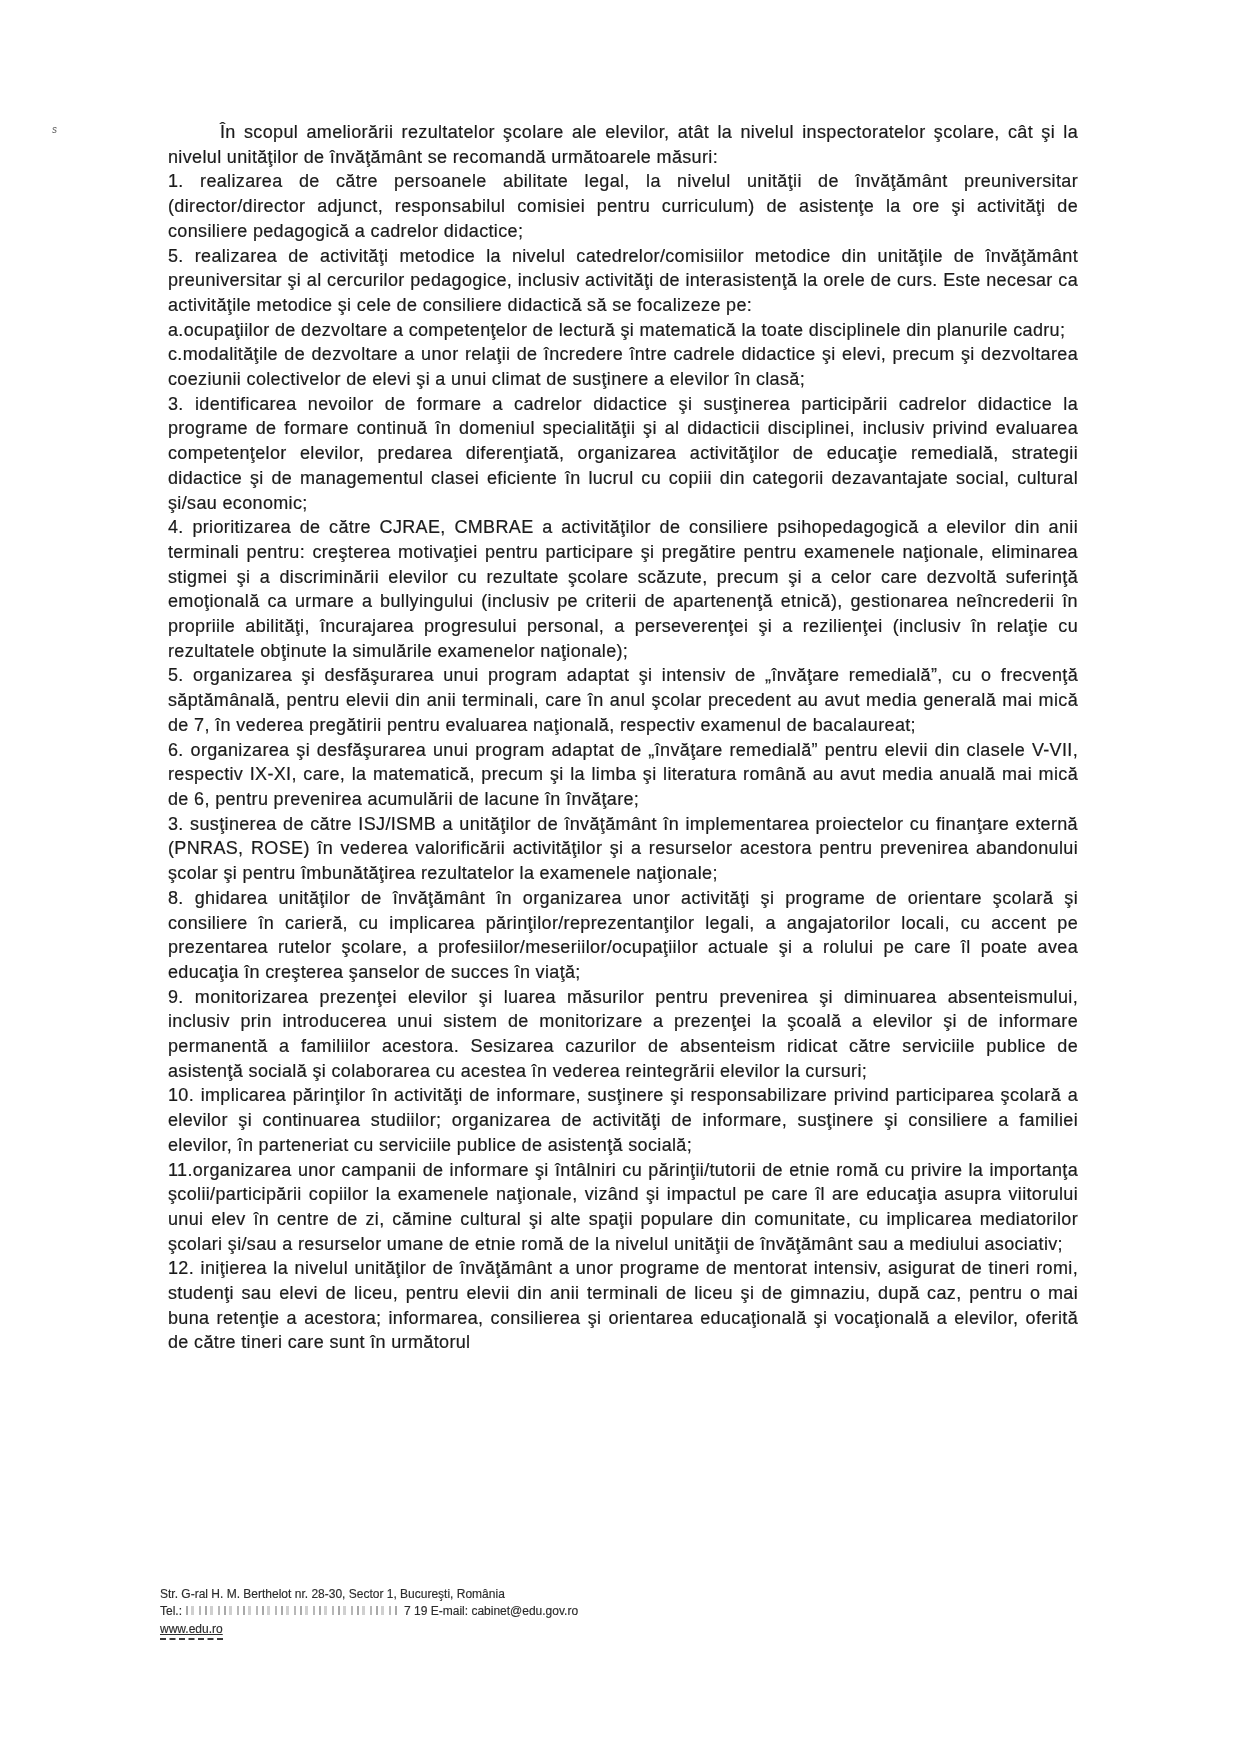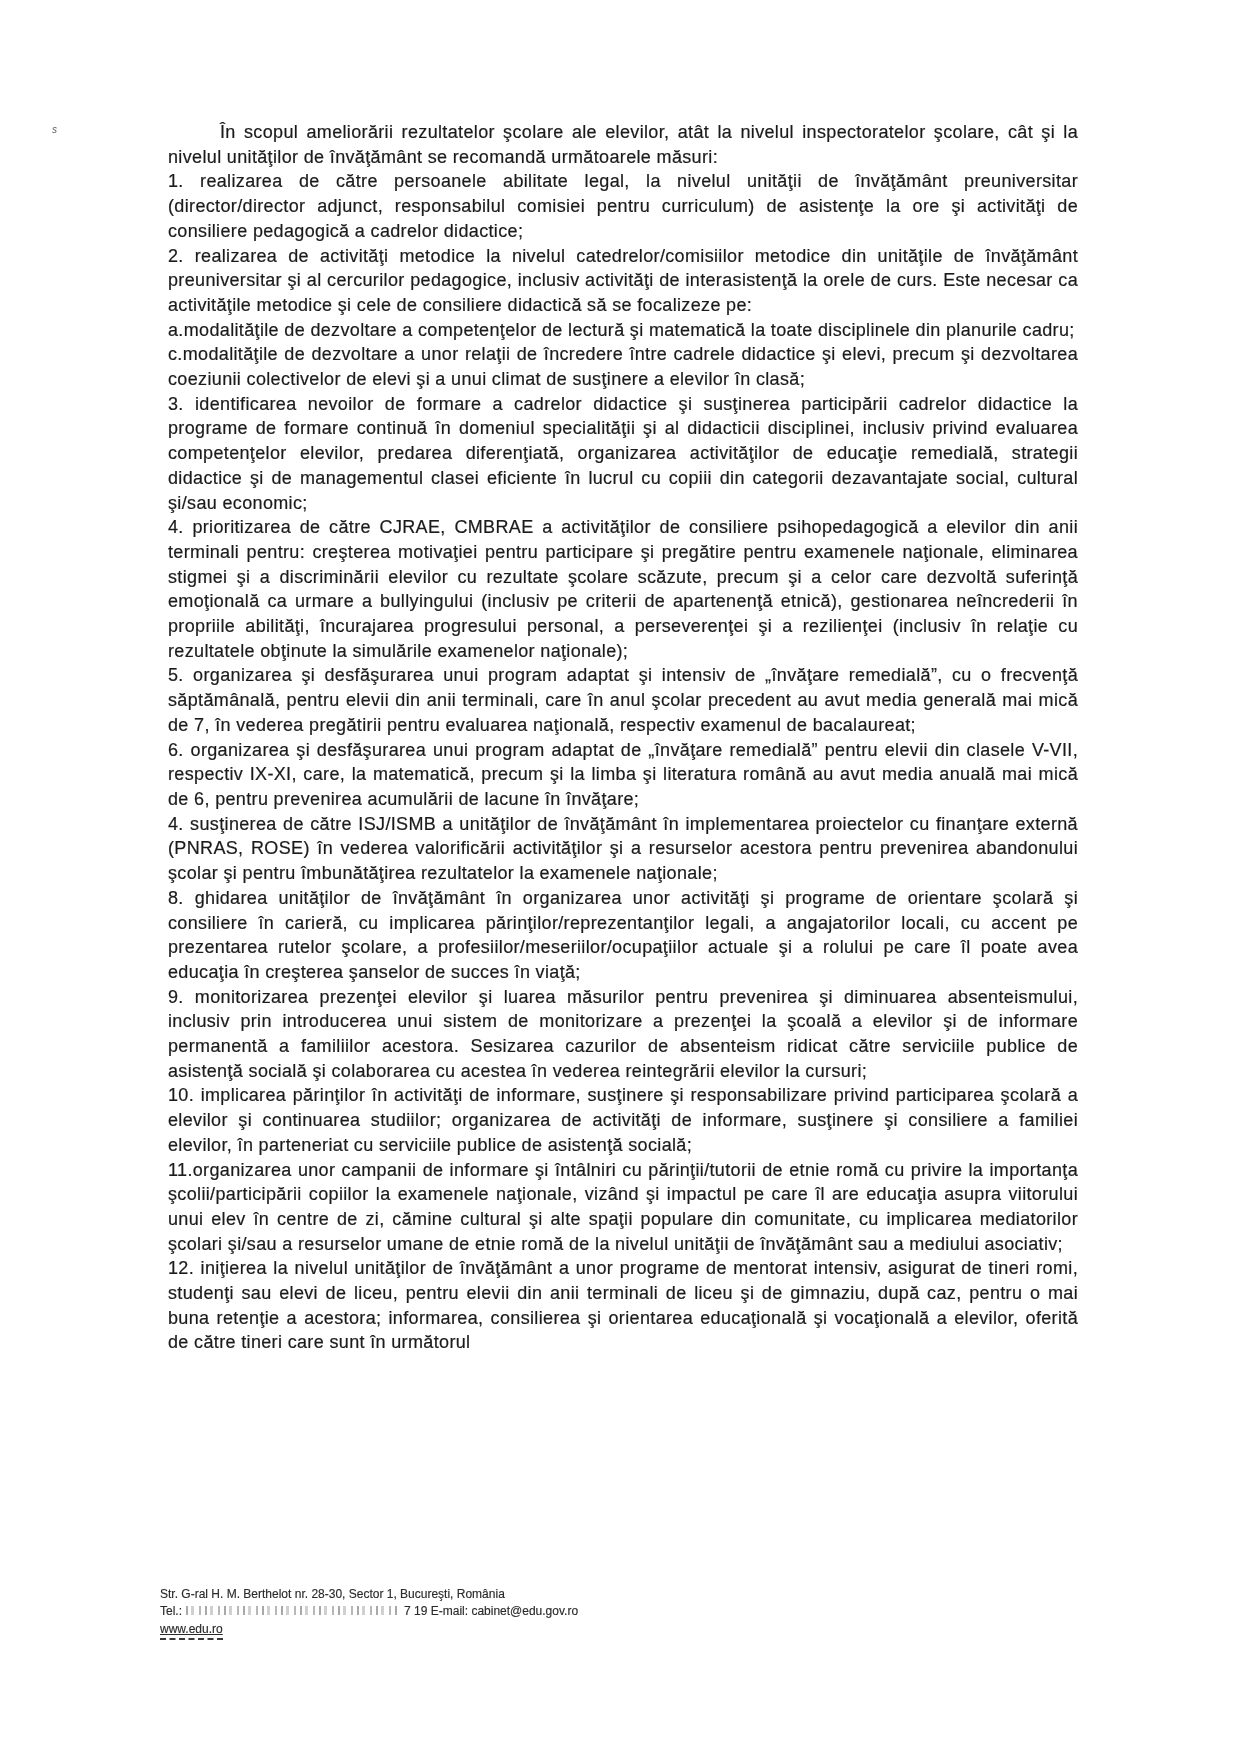"2. realizarea de activităţi metodice" p { text: 2 -> 5 }
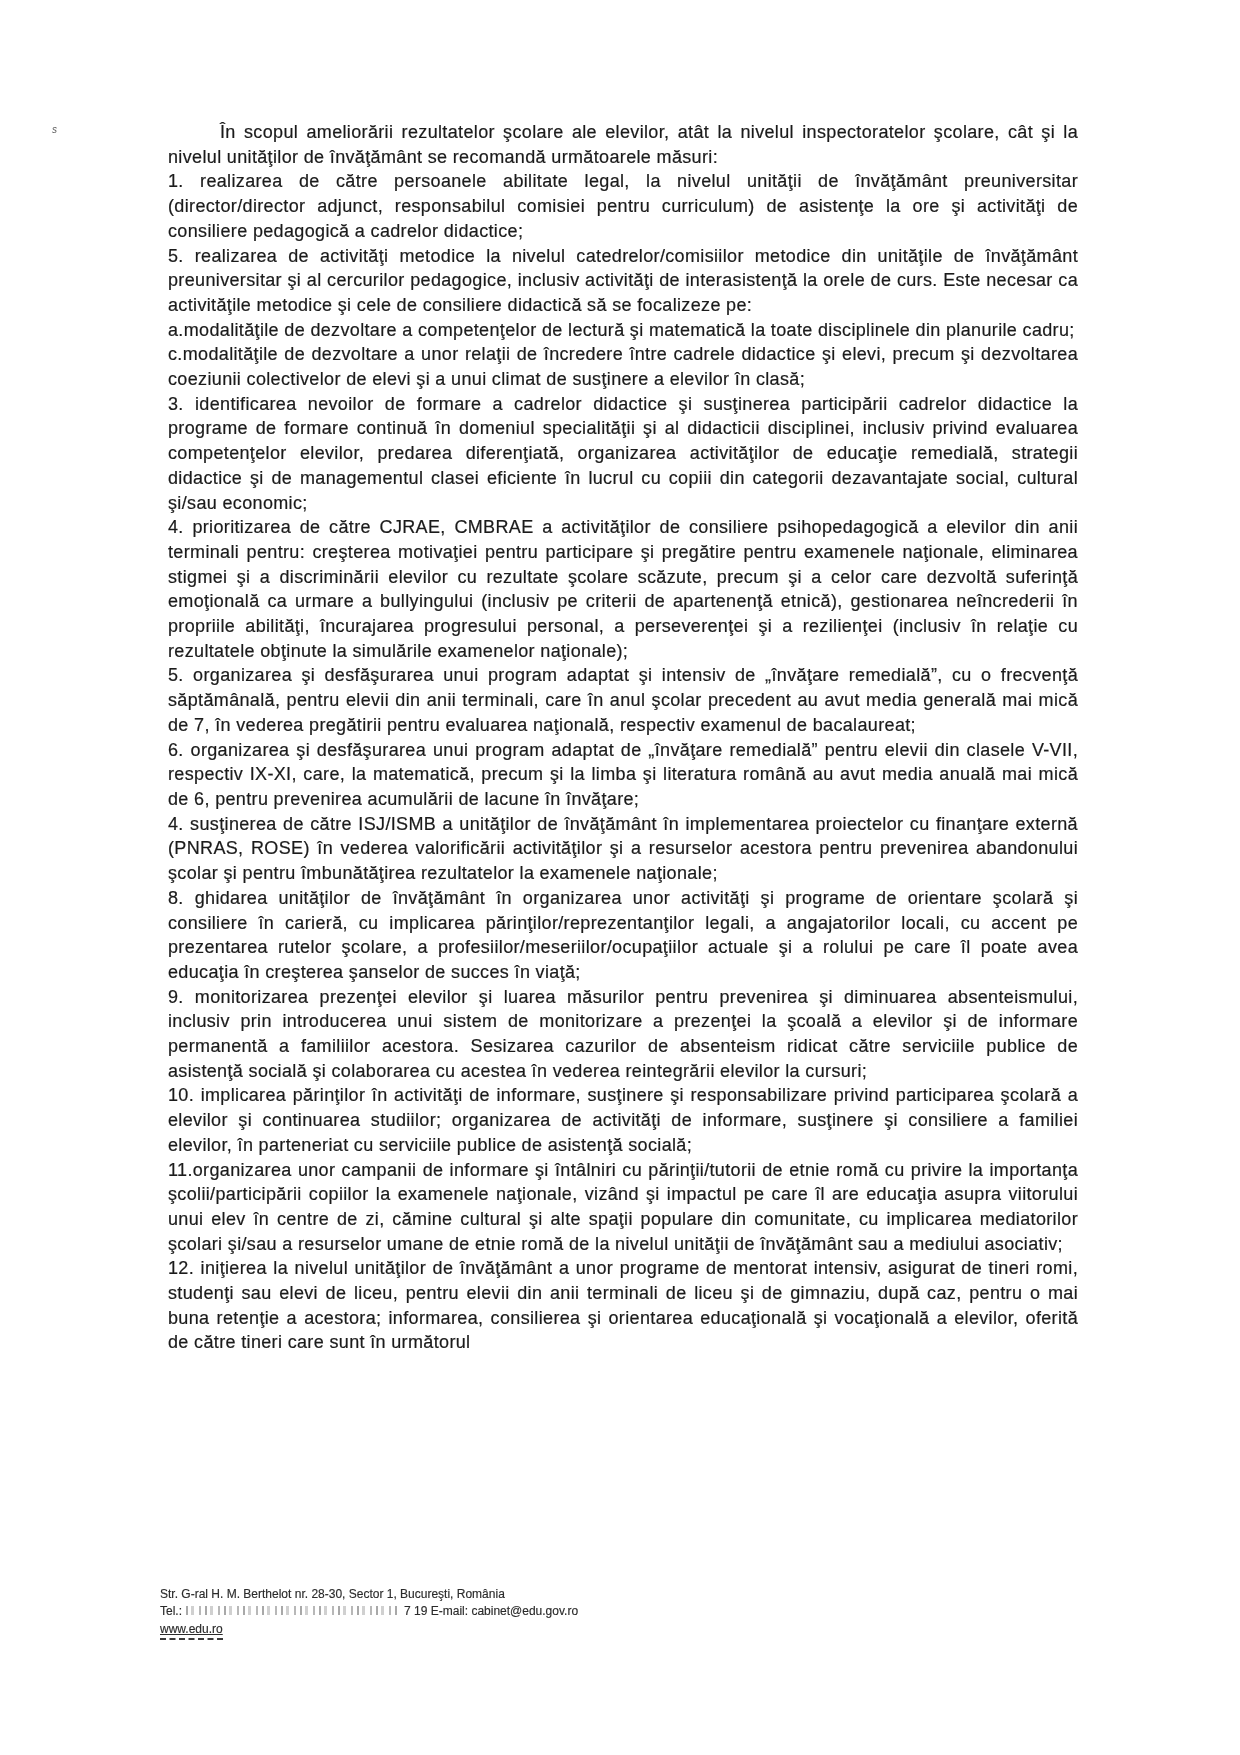"a.modalităţile de dezvoltare a" p { text: a.modalităţile -> a.ocupaţiilor }
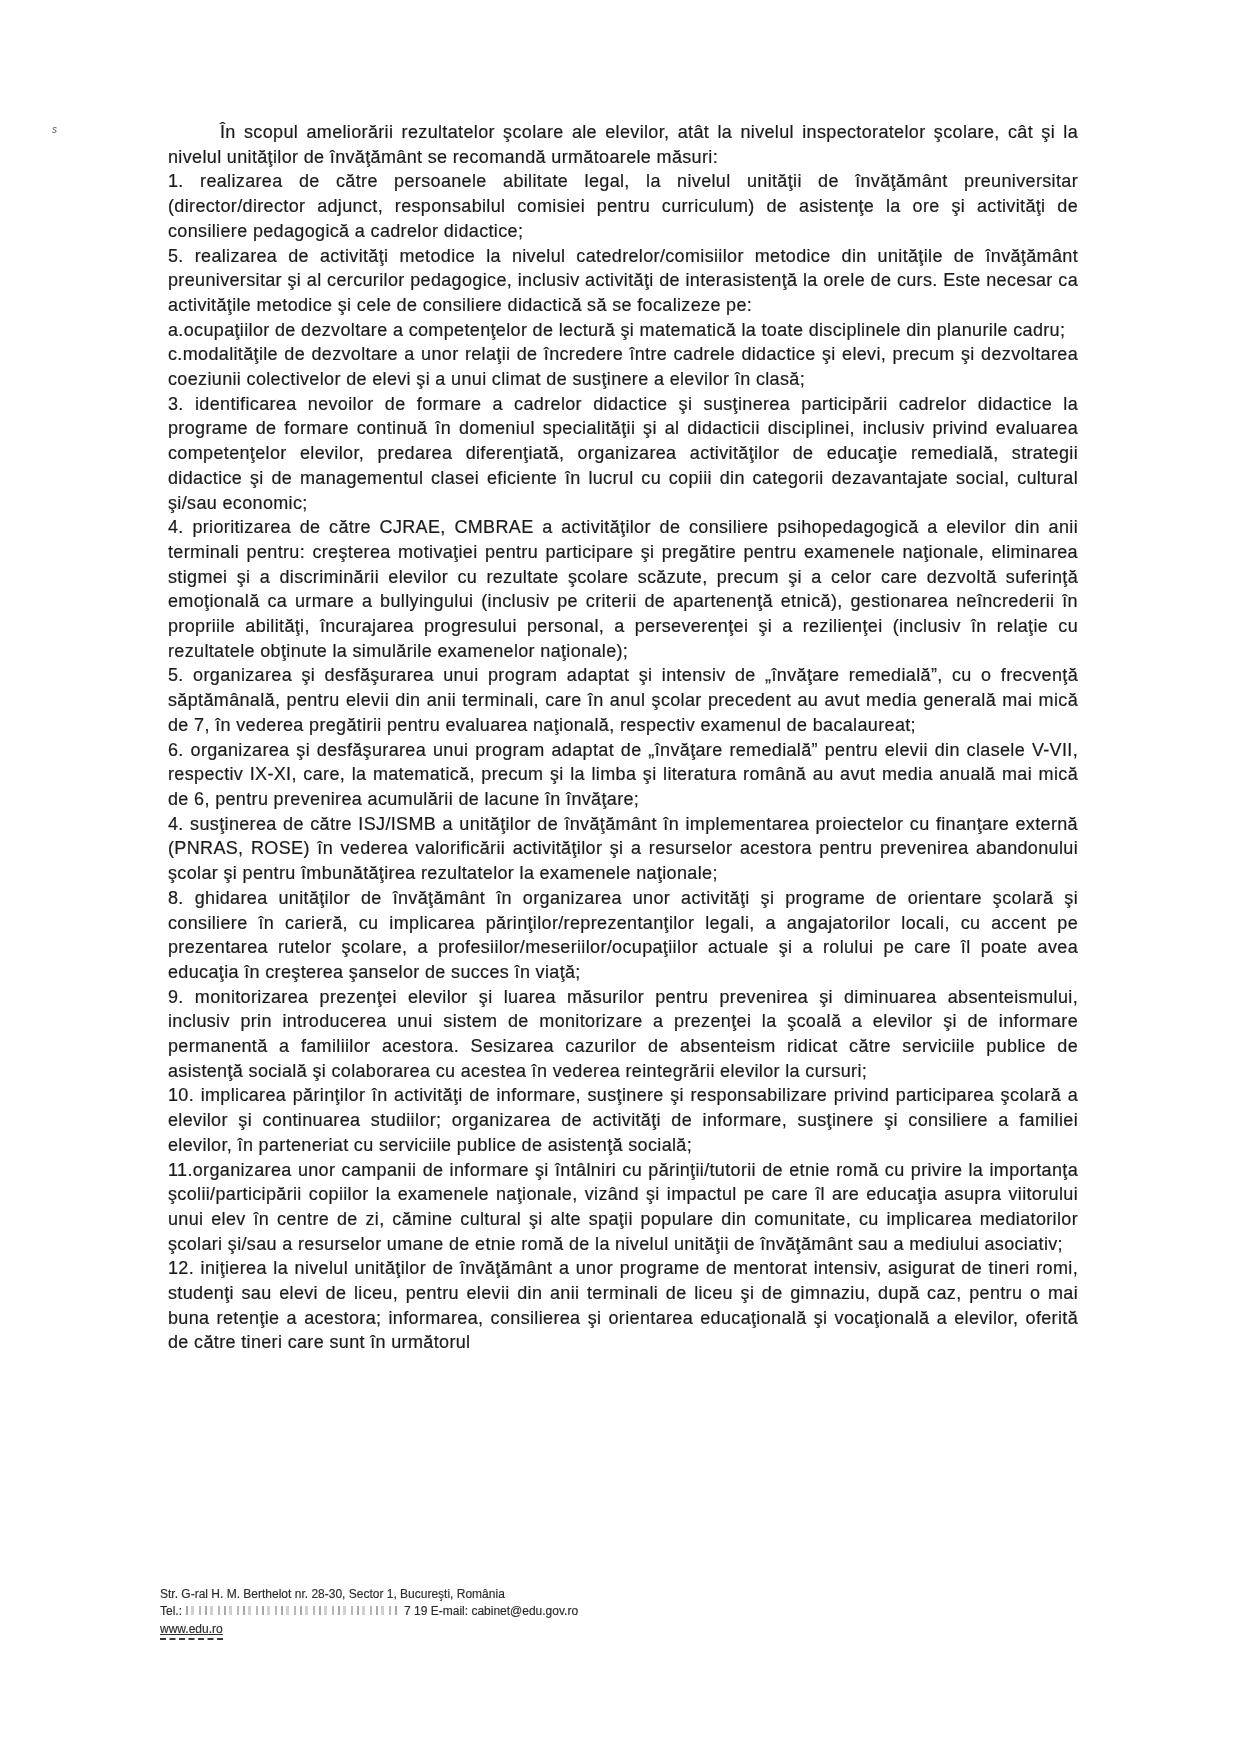"4. susţinerea de către ISJ/ISMB" p { text: 4 -> 3 }
